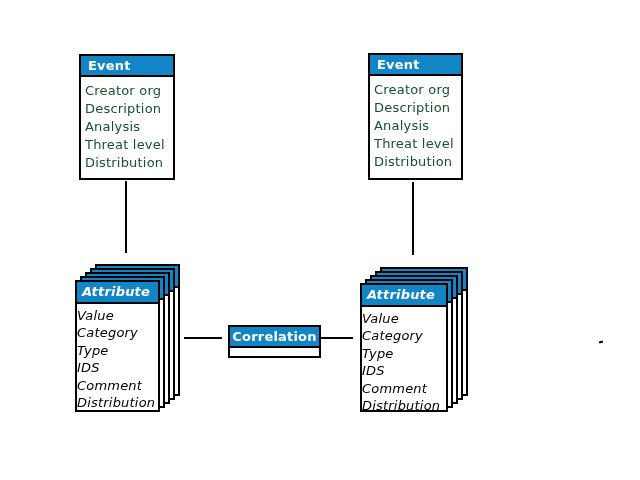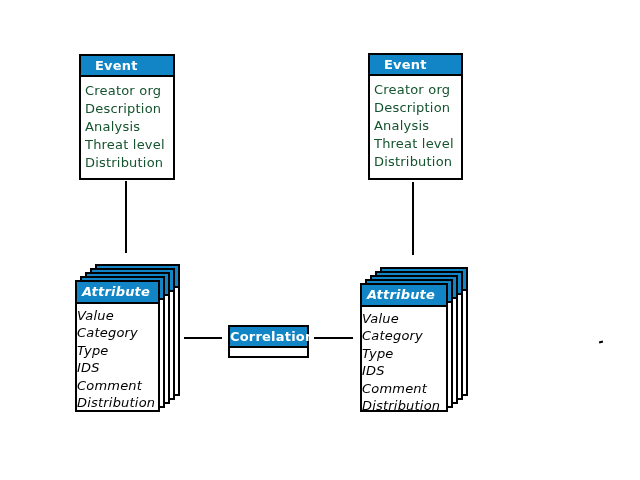"Event" .entity-header { padding-left: 14px -> 7px }
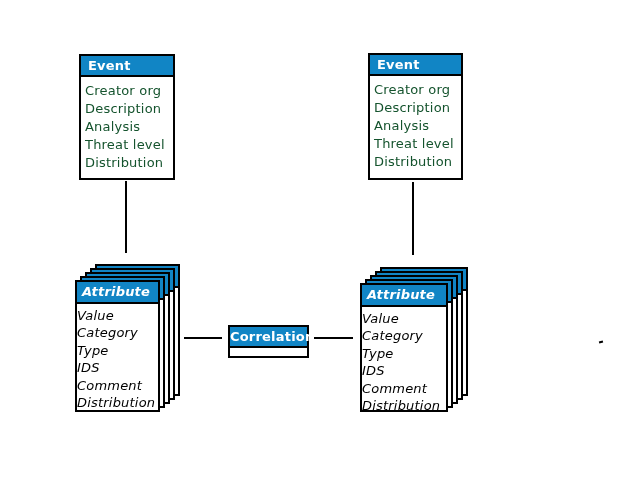"Correlation" .corr { width: 81px -> 93px }
